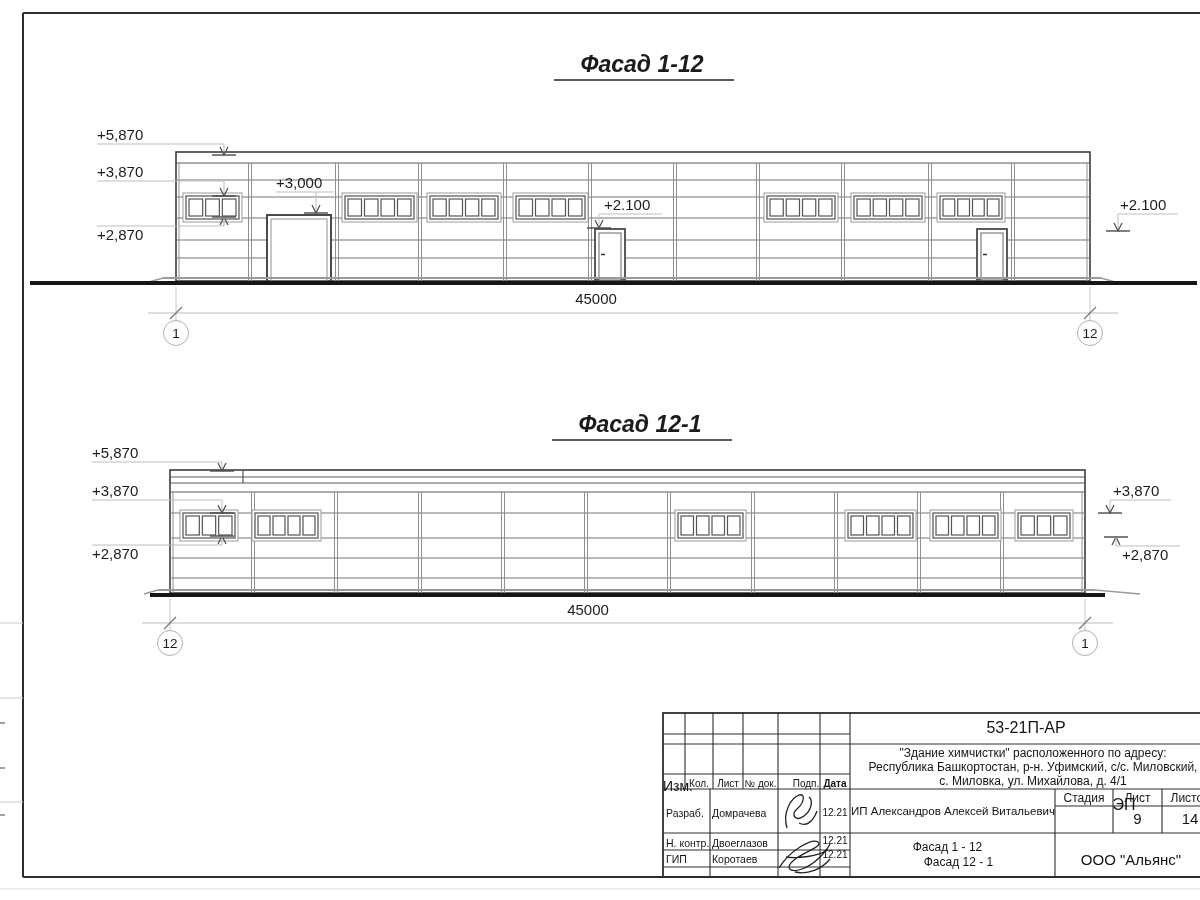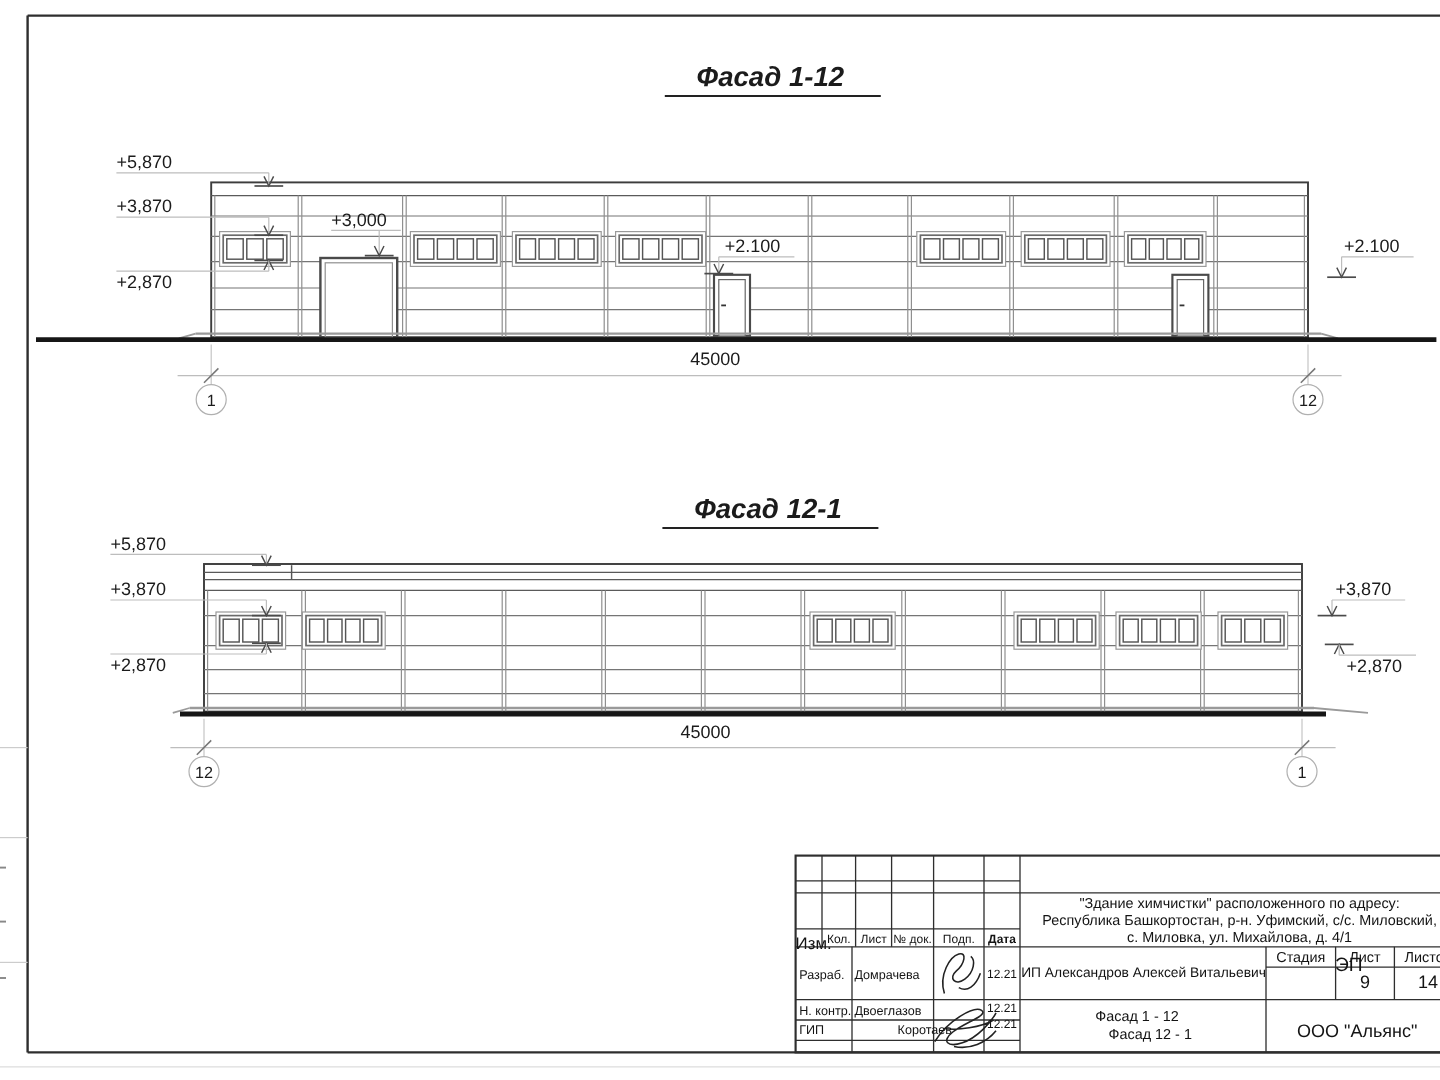"53-21П-АР" div.tb { html: none -> <div>53-21П-АР</div> }
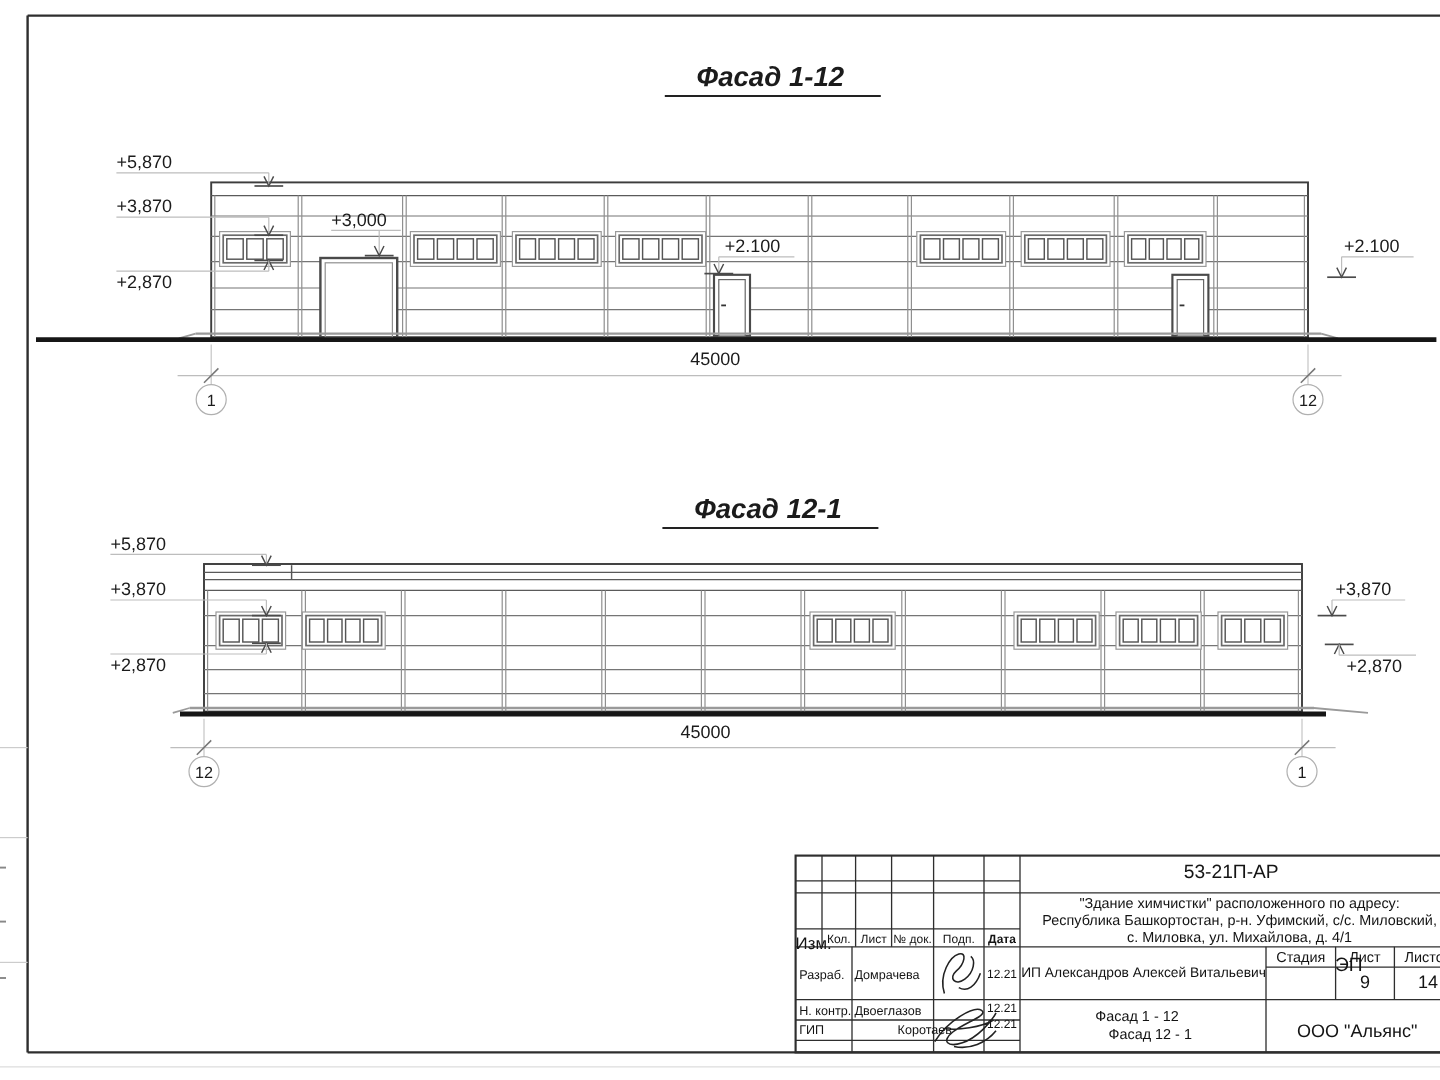"Подп." div.tb { width: 42px -> 56px }
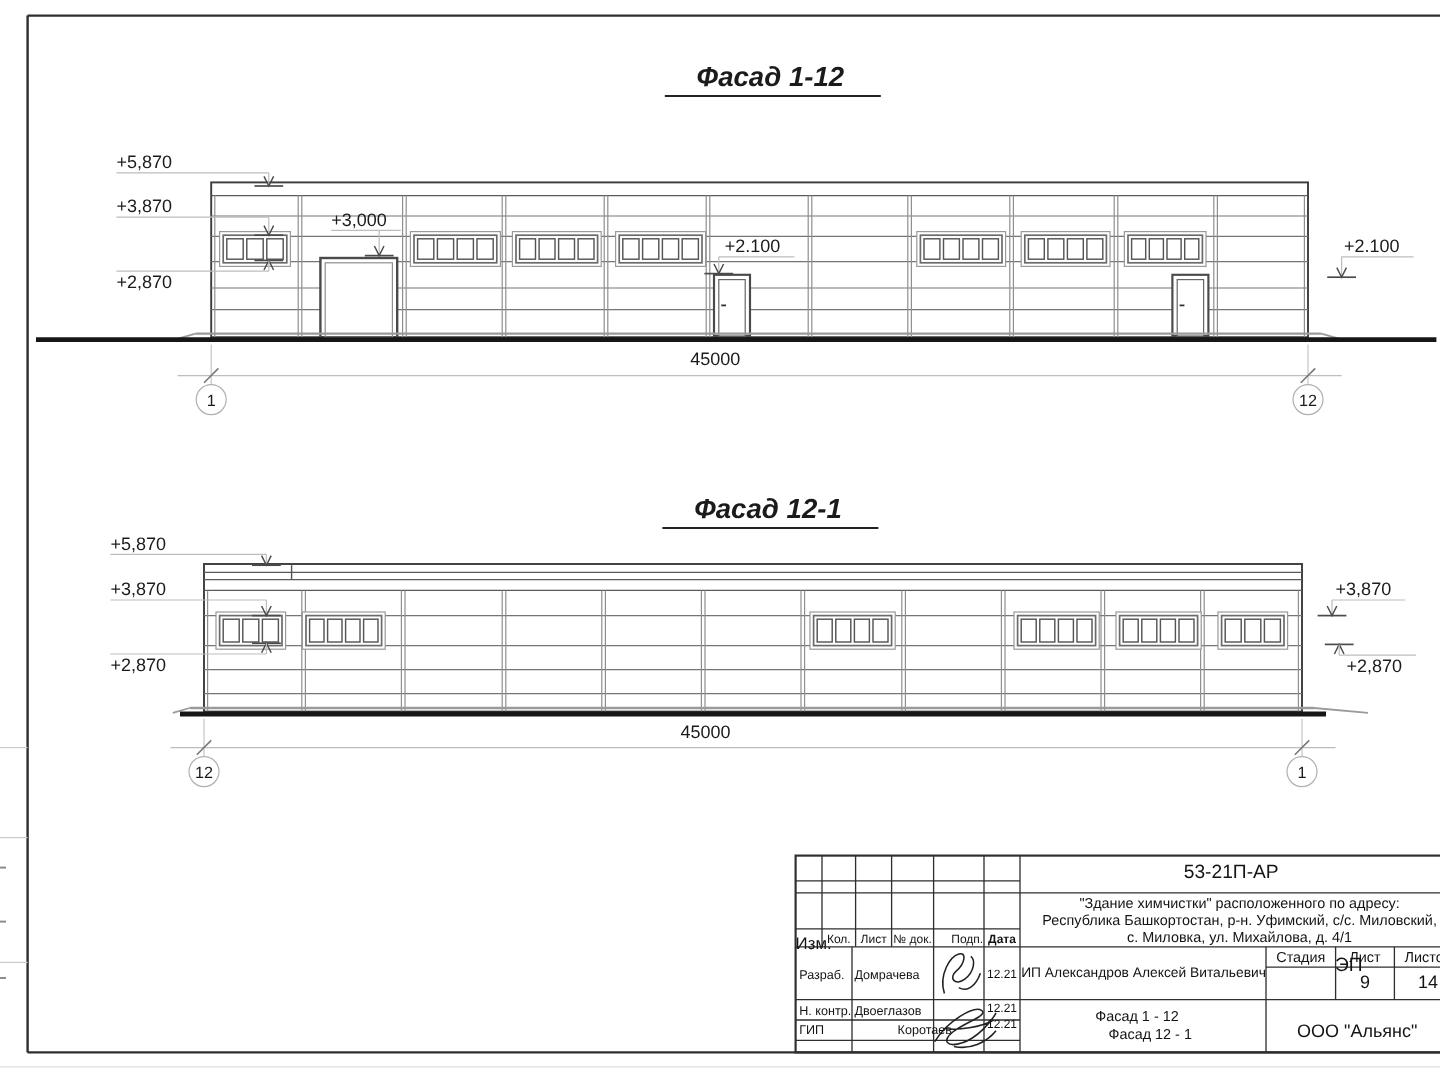"Коротаев" div.tb { padding-left: 36px -> none }
